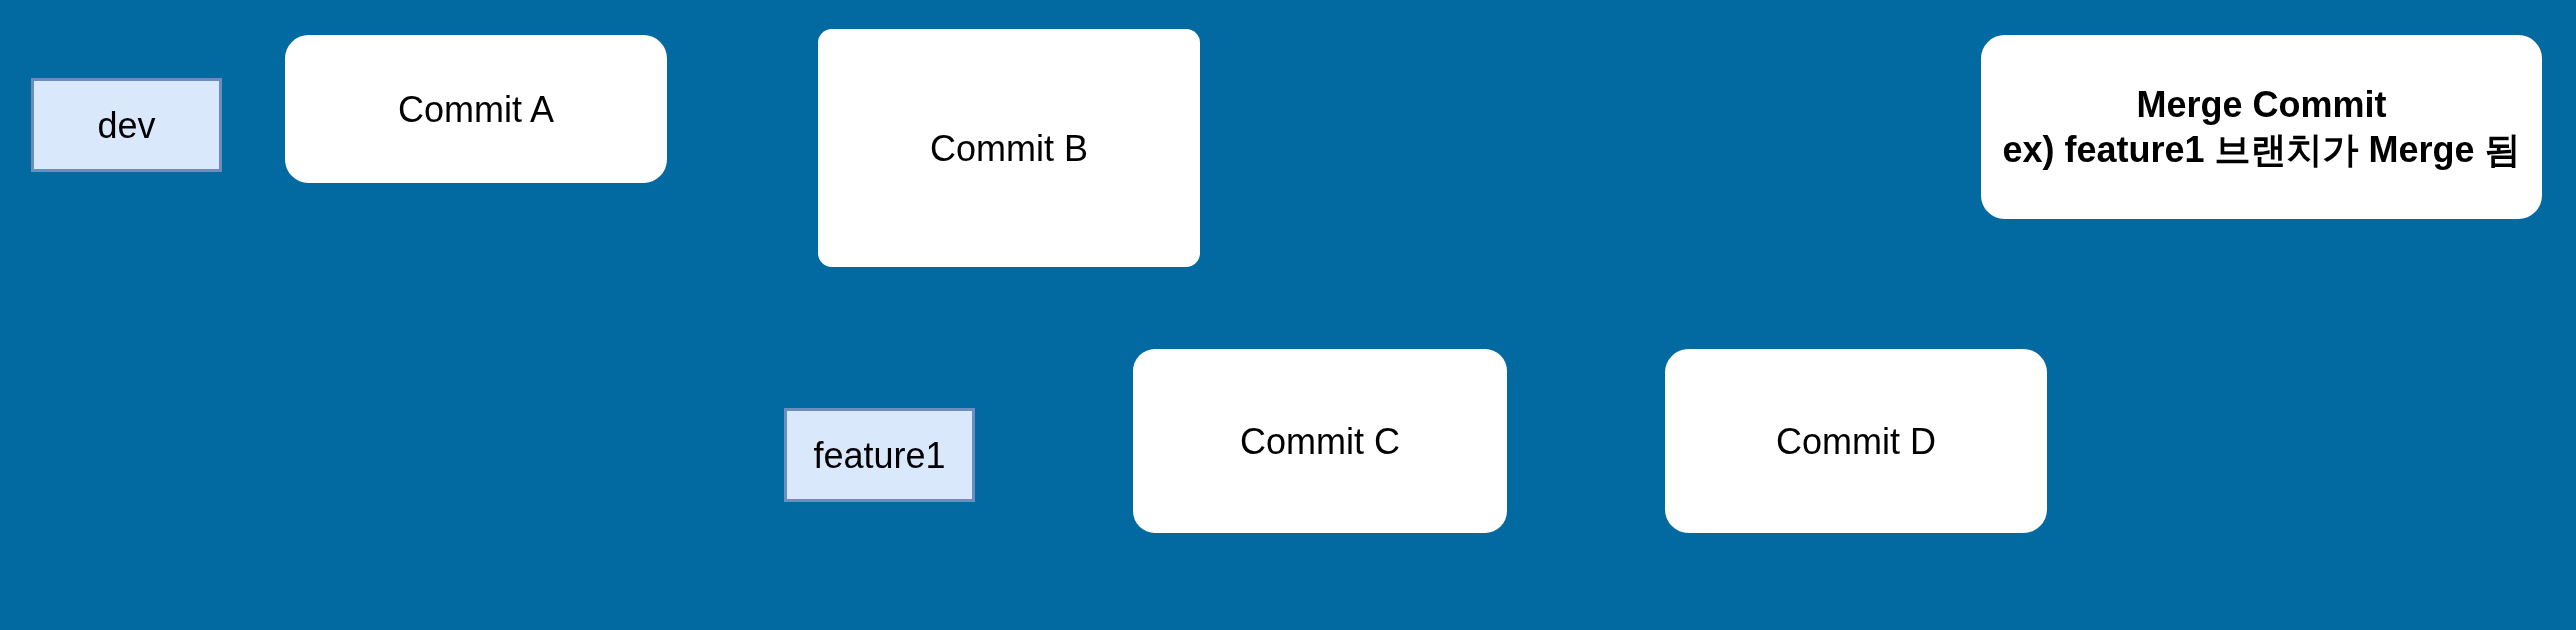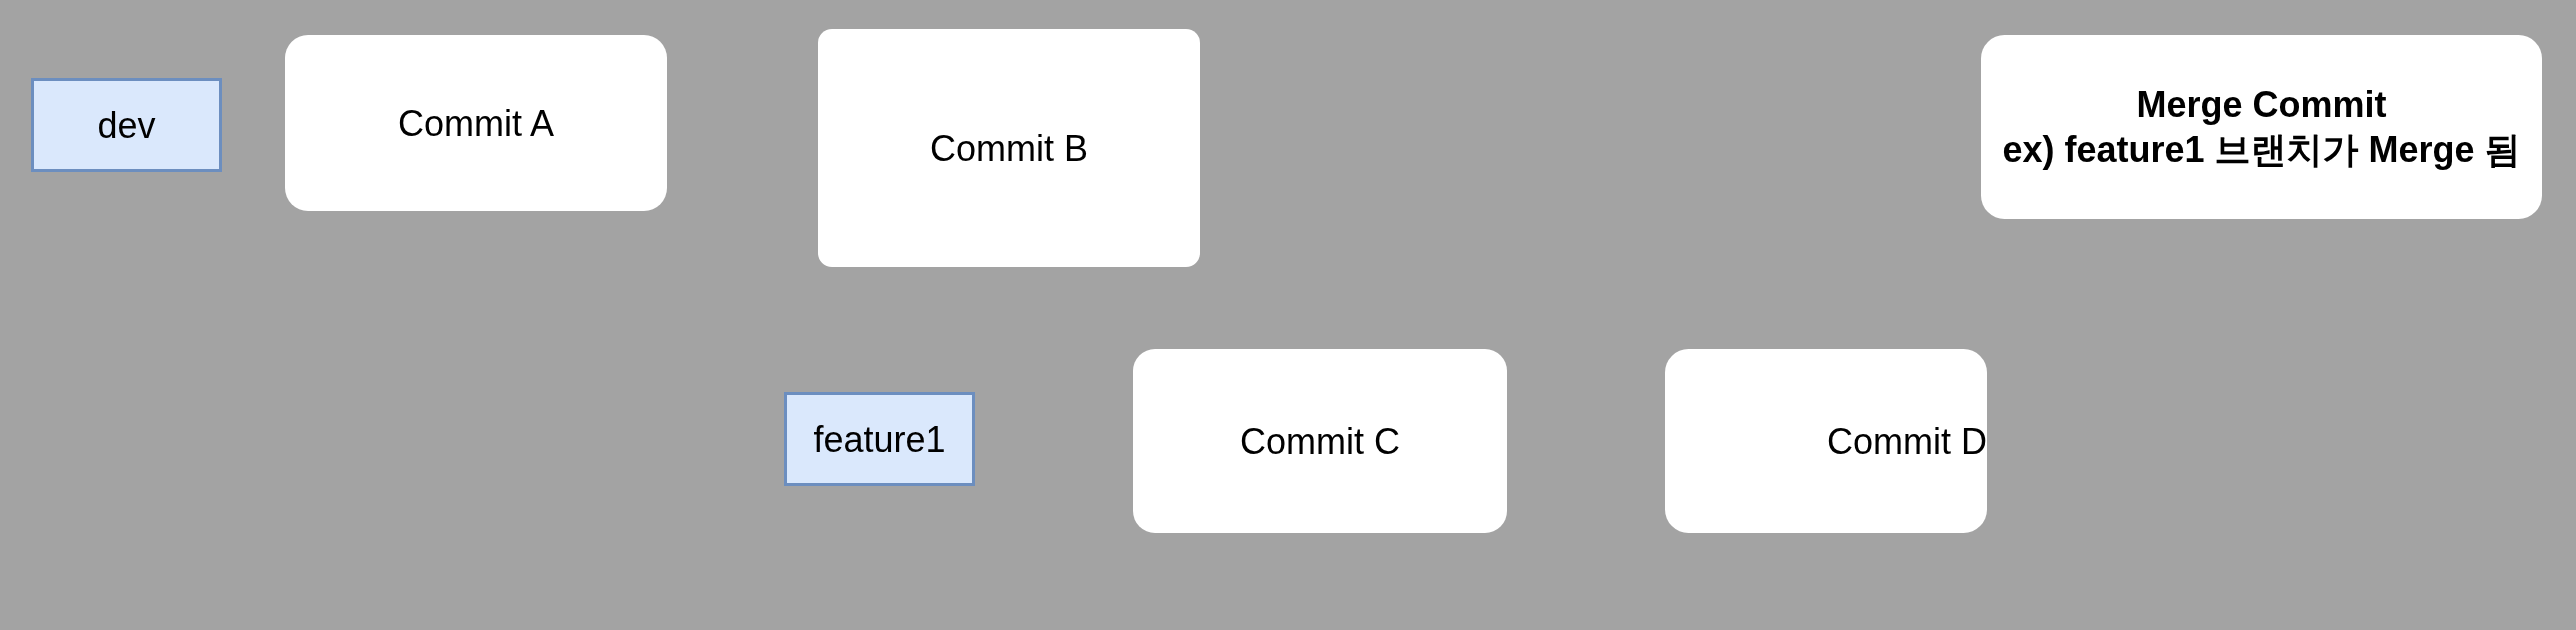"dev" #canvas { background: #a3a3a3 -> #0369a1 }
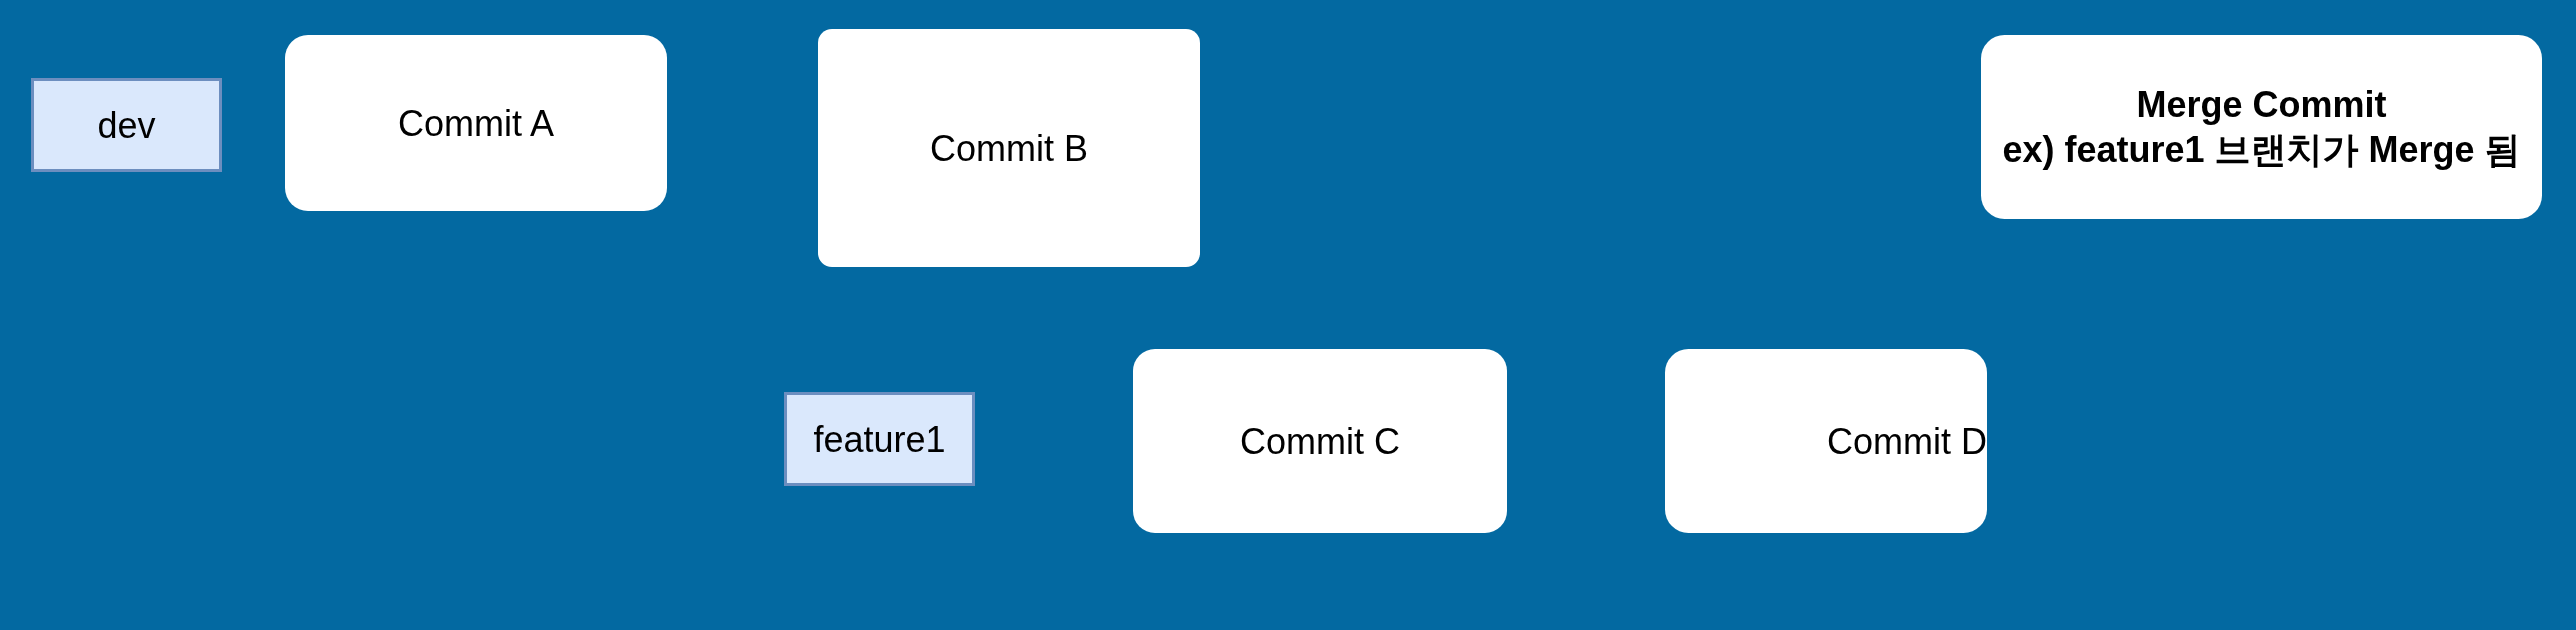"Commit A" div.node { border-radius: 23px -> none; height: 176px -> 148px }
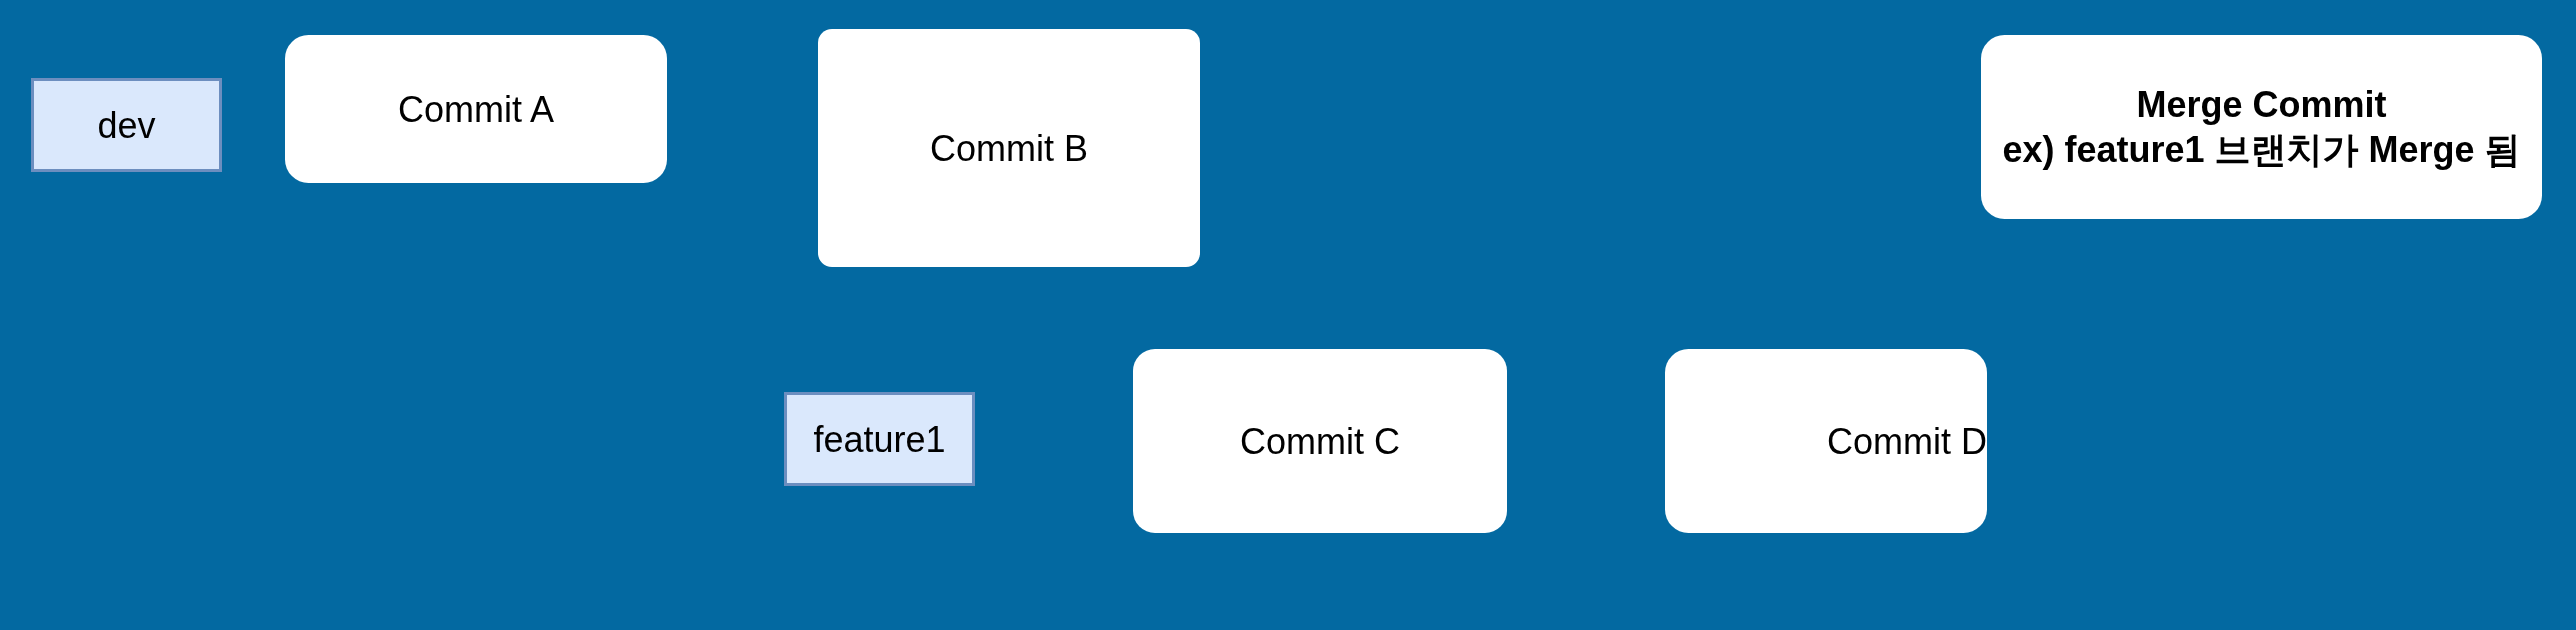"feature1" div.node { top: 392px -> 408px }
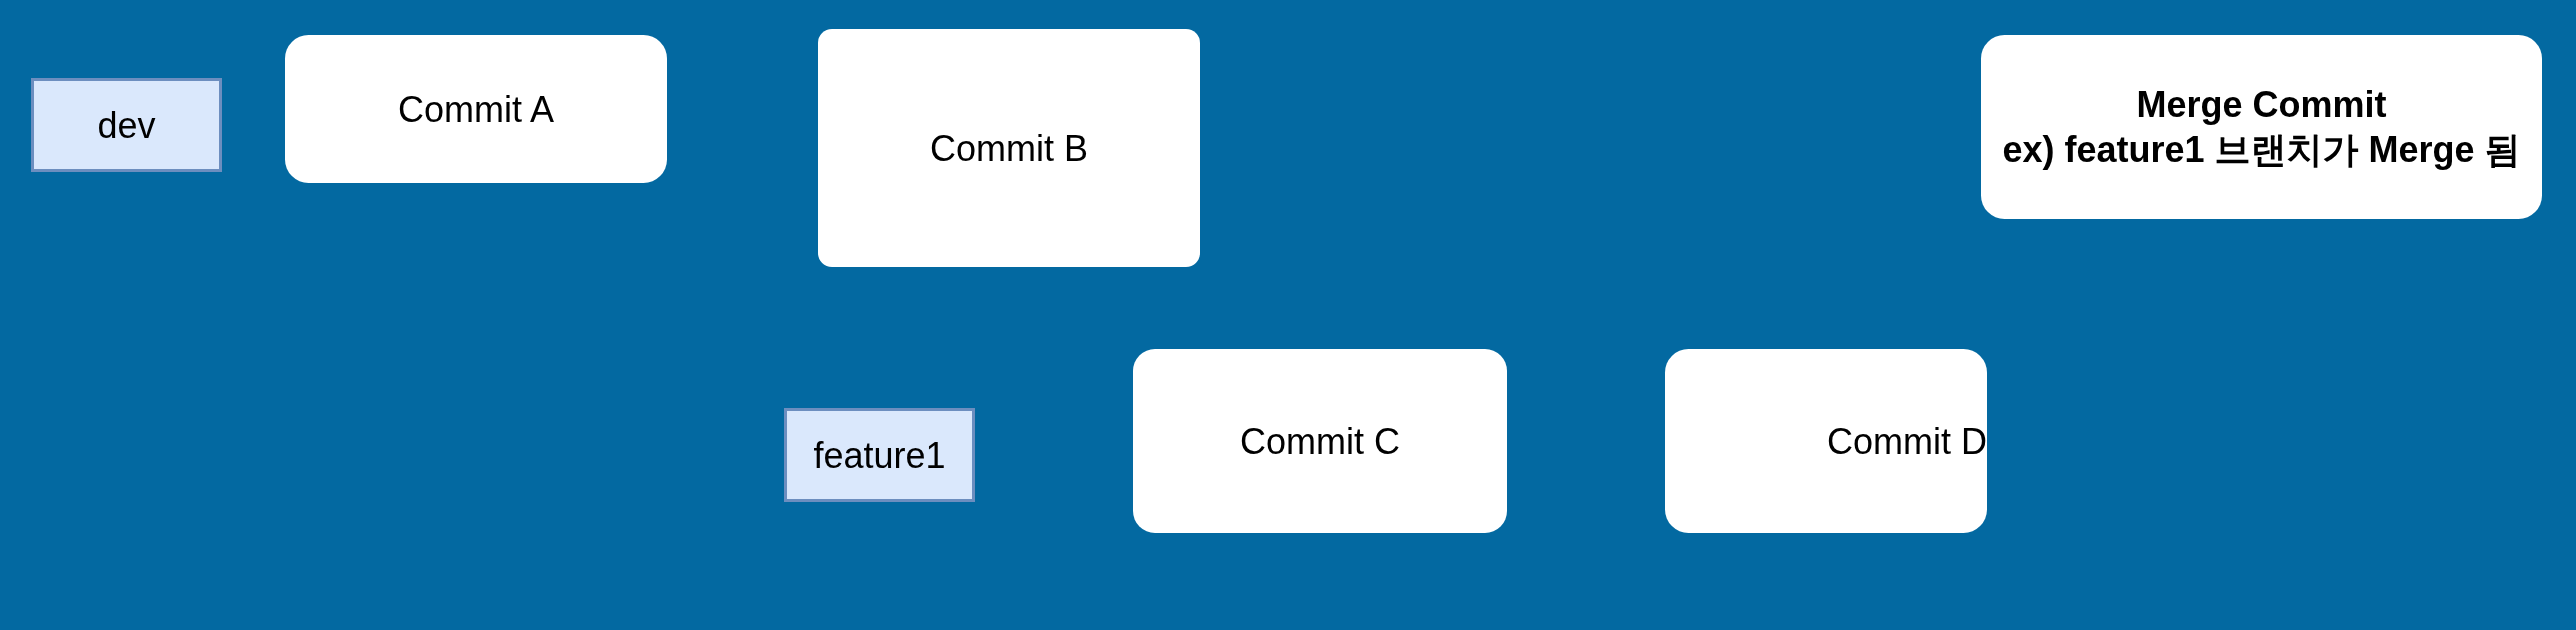"Commit D" div.node { justify-content: flex-end -> none; width: 322px -> 382px }
